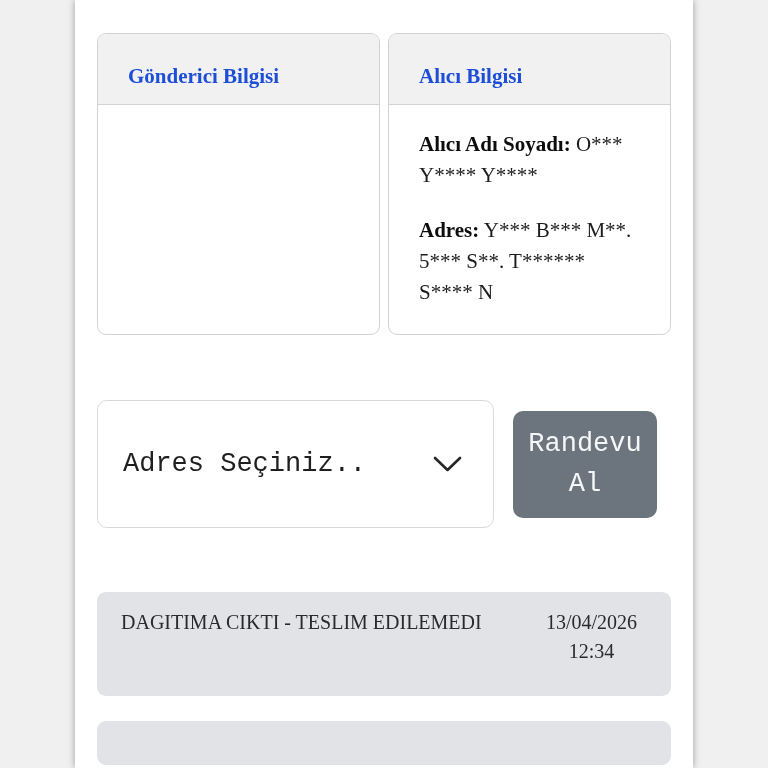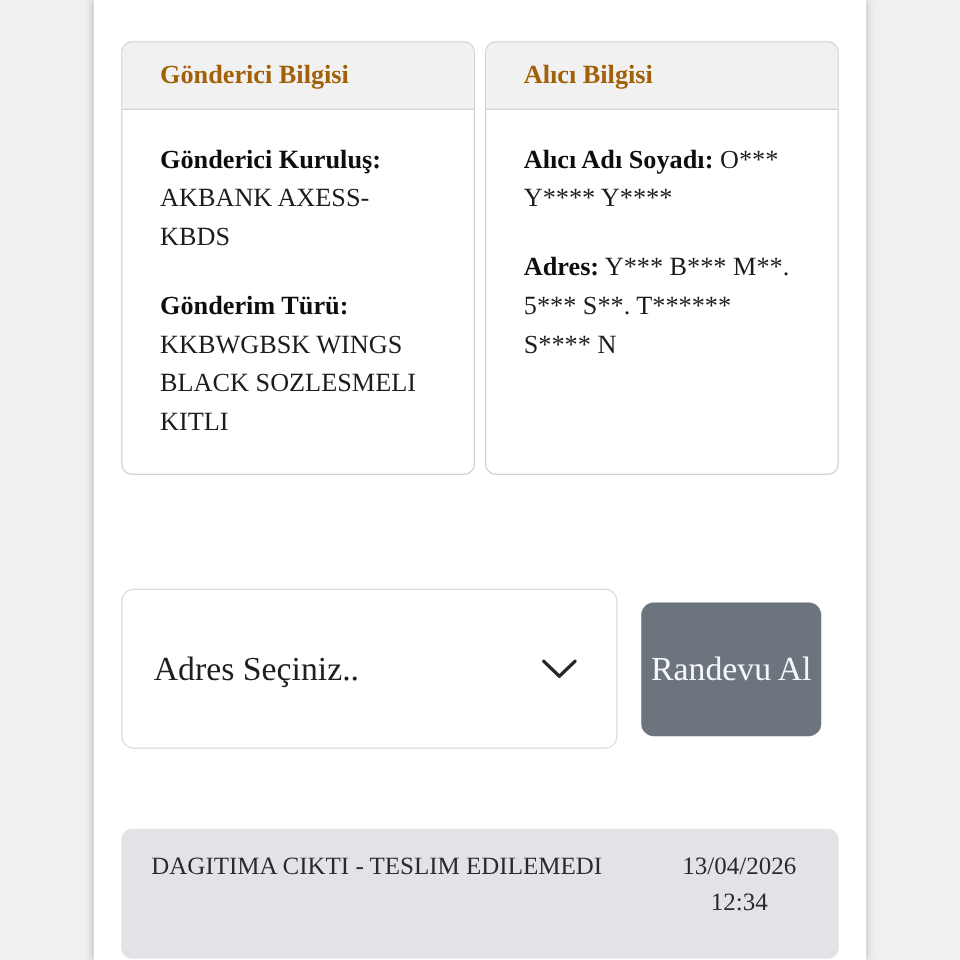"Gönderici Bilgisi" .card-header { color: #a16207 -> #1d4ed8; padding: 11px 20px 14px 30px -> 28px 20px 14px 30px }
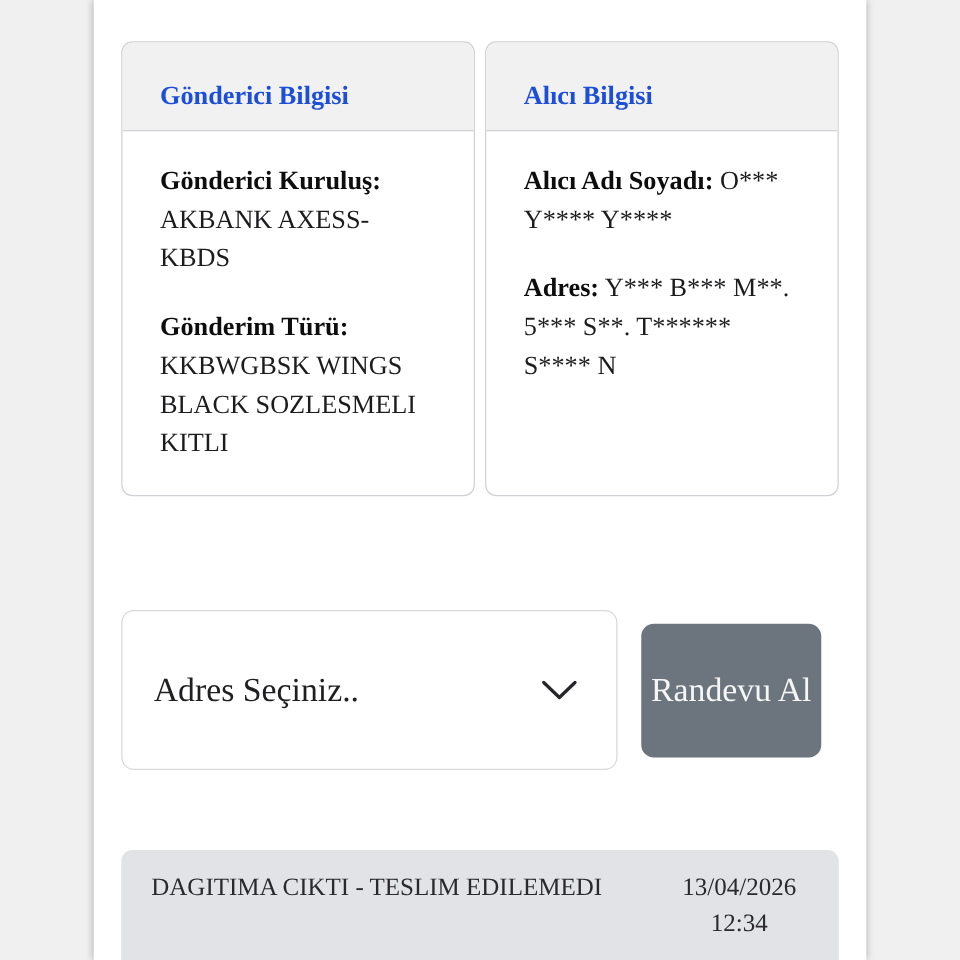"Gönderici Kuruluş:" div.card-body { html: <div> <p><span>Gönderici Kuruluş:</span><span>AKBANK AXESS- KBDS</span></p> <p><span>Gönderim Türü:</span><span>KKBWGBSK WINGS BLACK SOZLESMELI KITLI</span></p> </div> -> none }
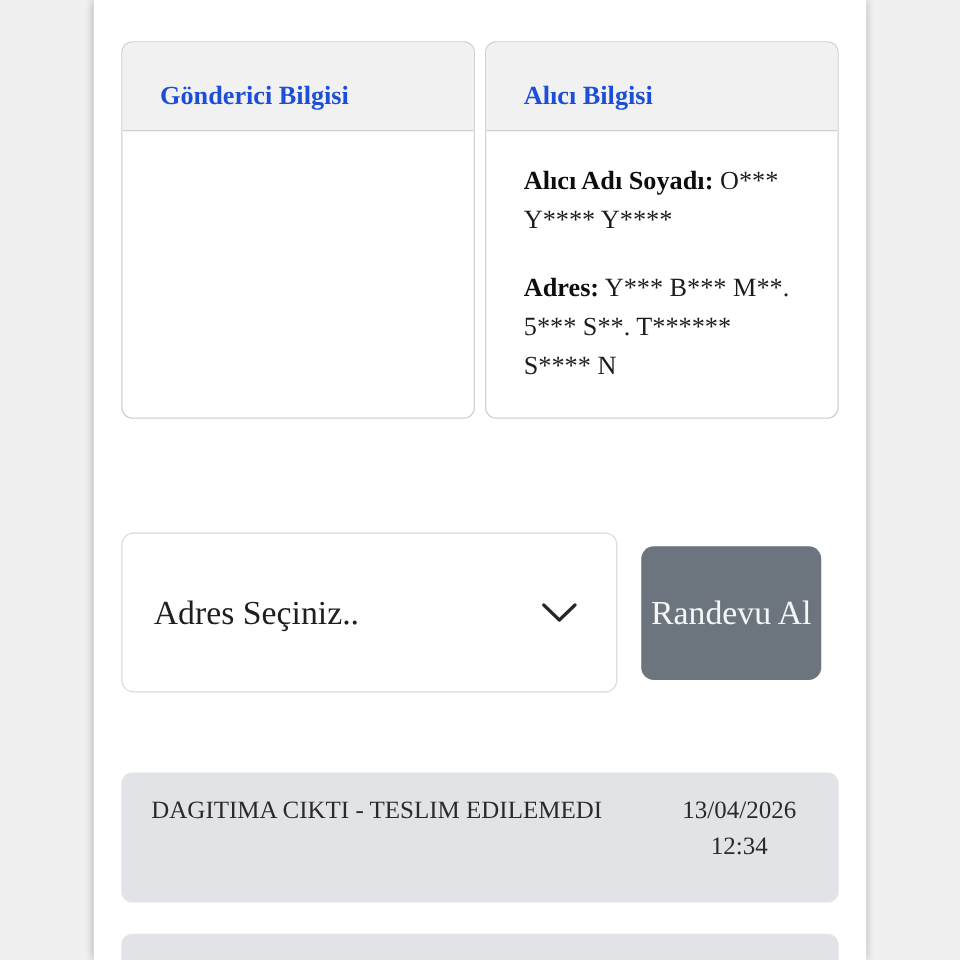"Adres Seçiniz.." .controls-row { font-family: none -> Liberation Mono, monospace; margin-top: 91px -> 65px }
